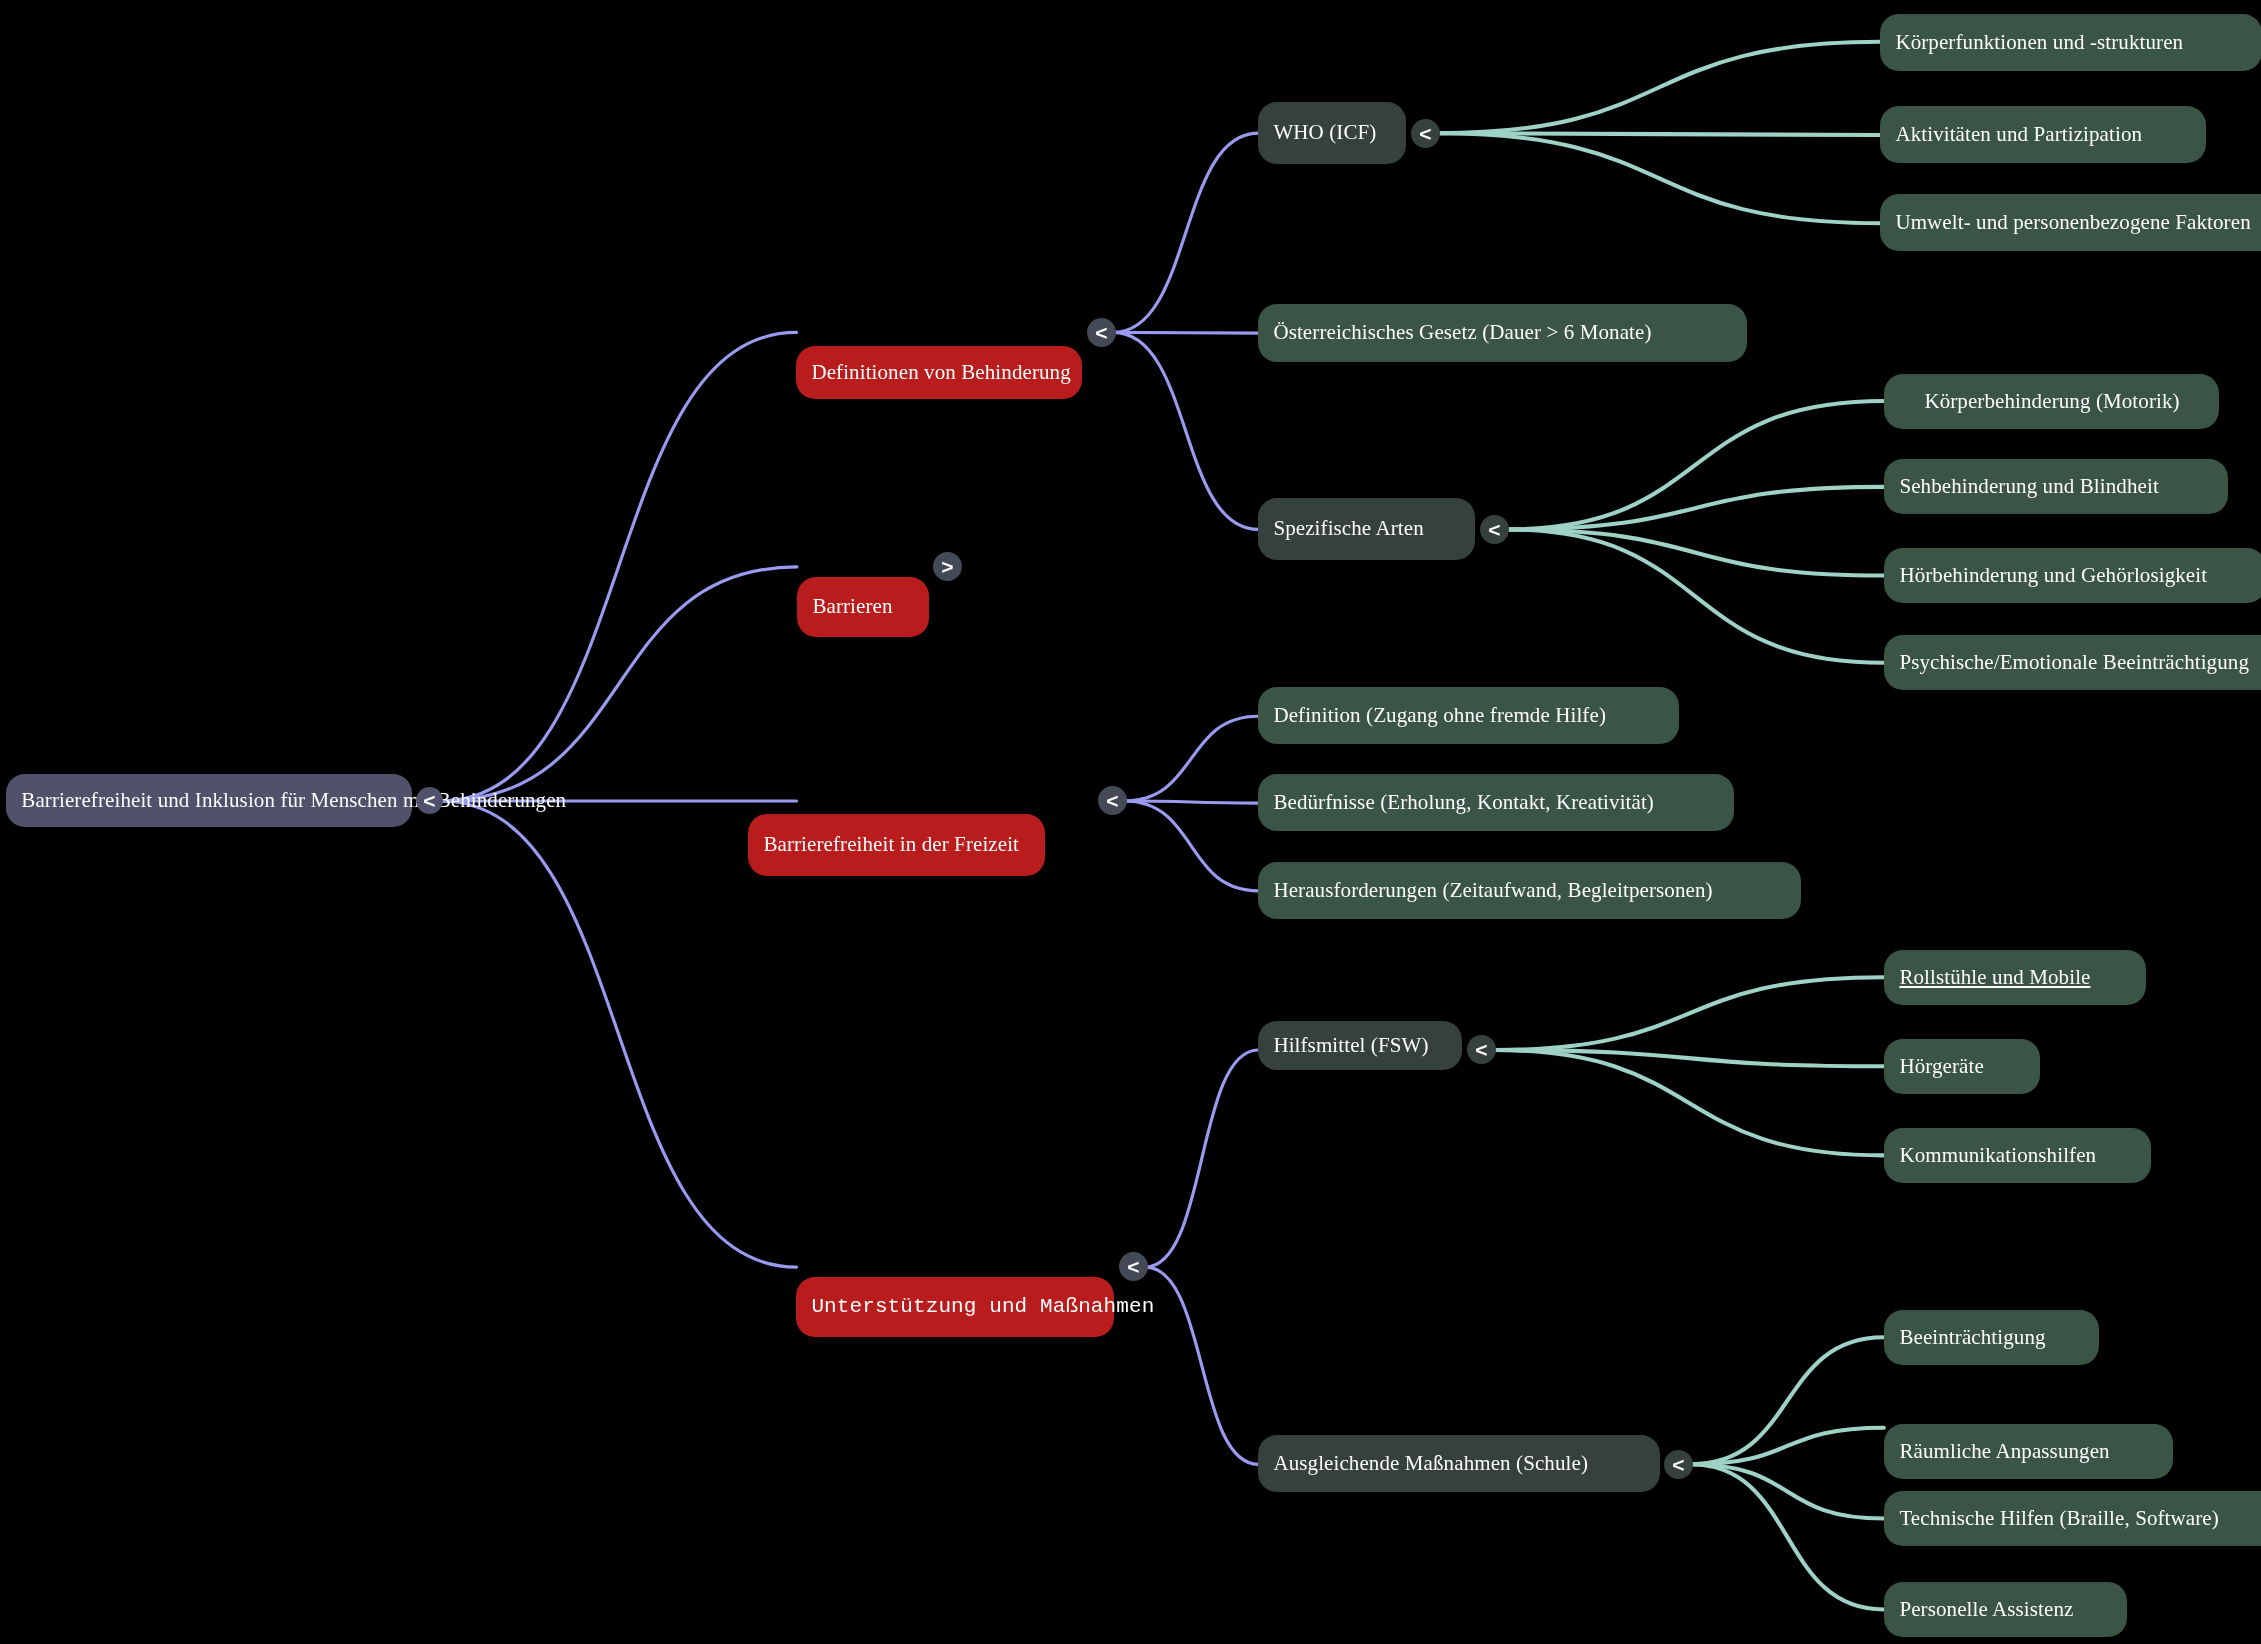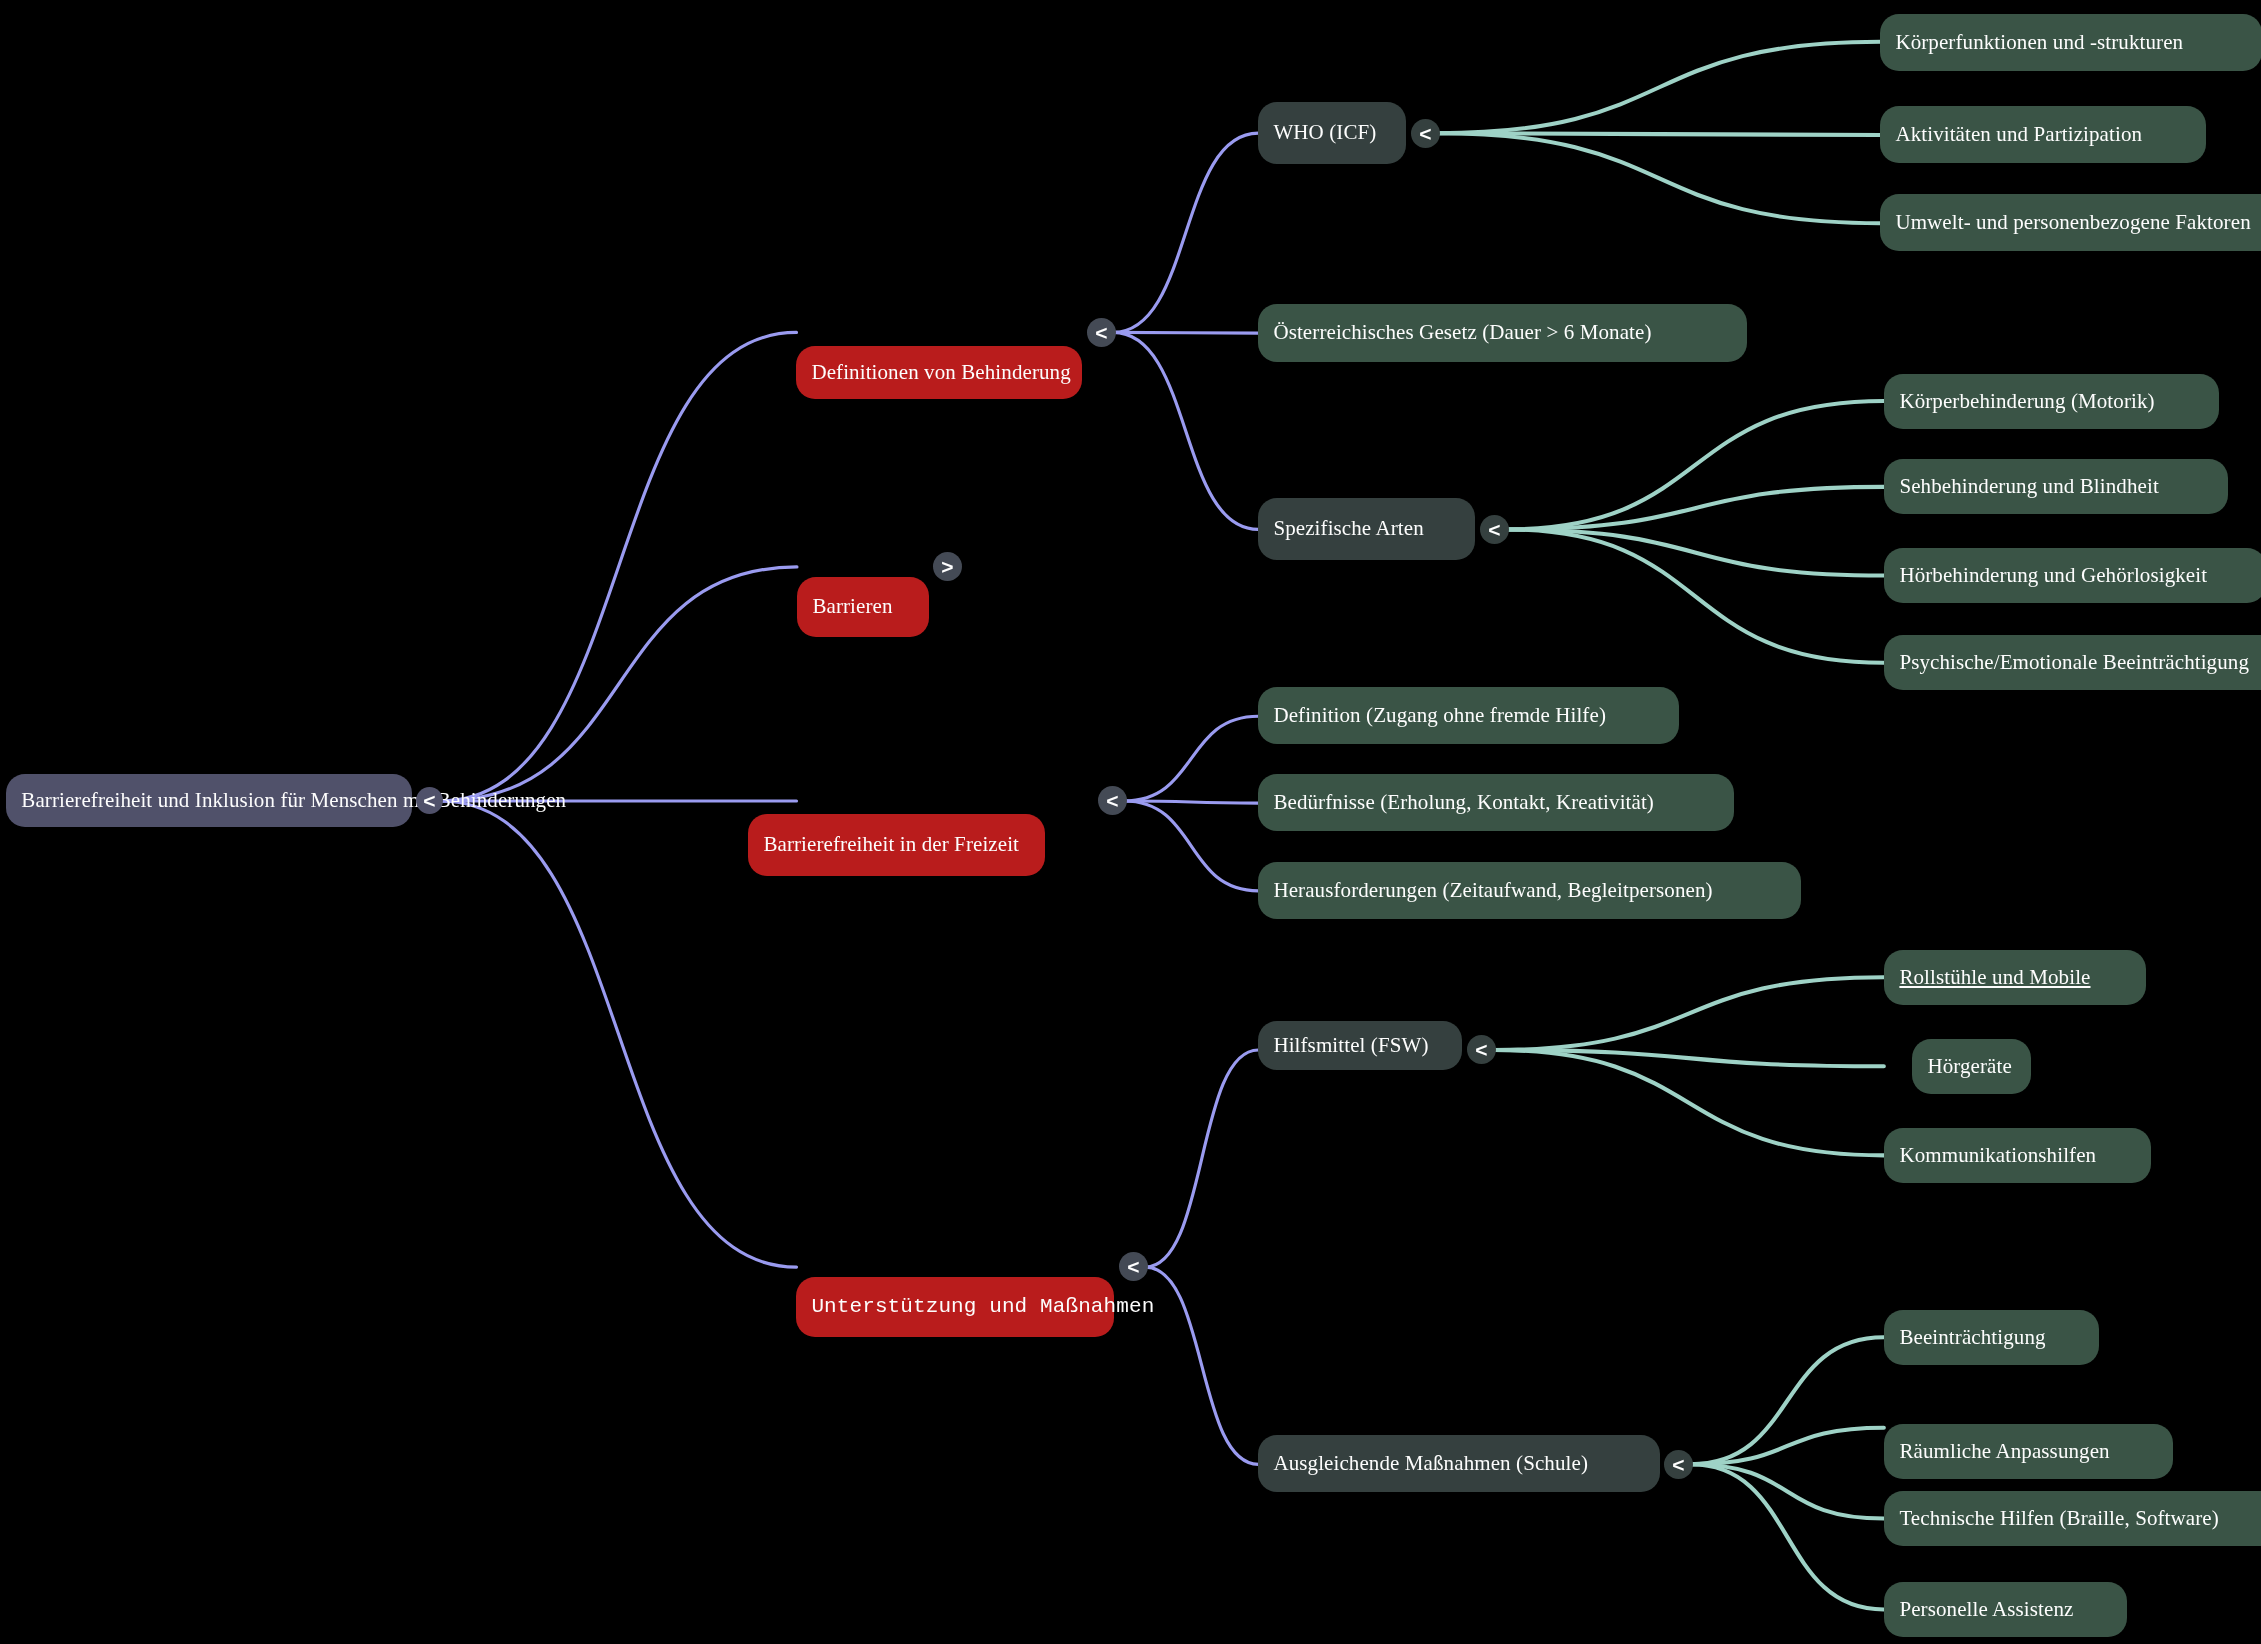"Körperbehinderung (Motorik)" div.node { padding-left: none -> 25px }
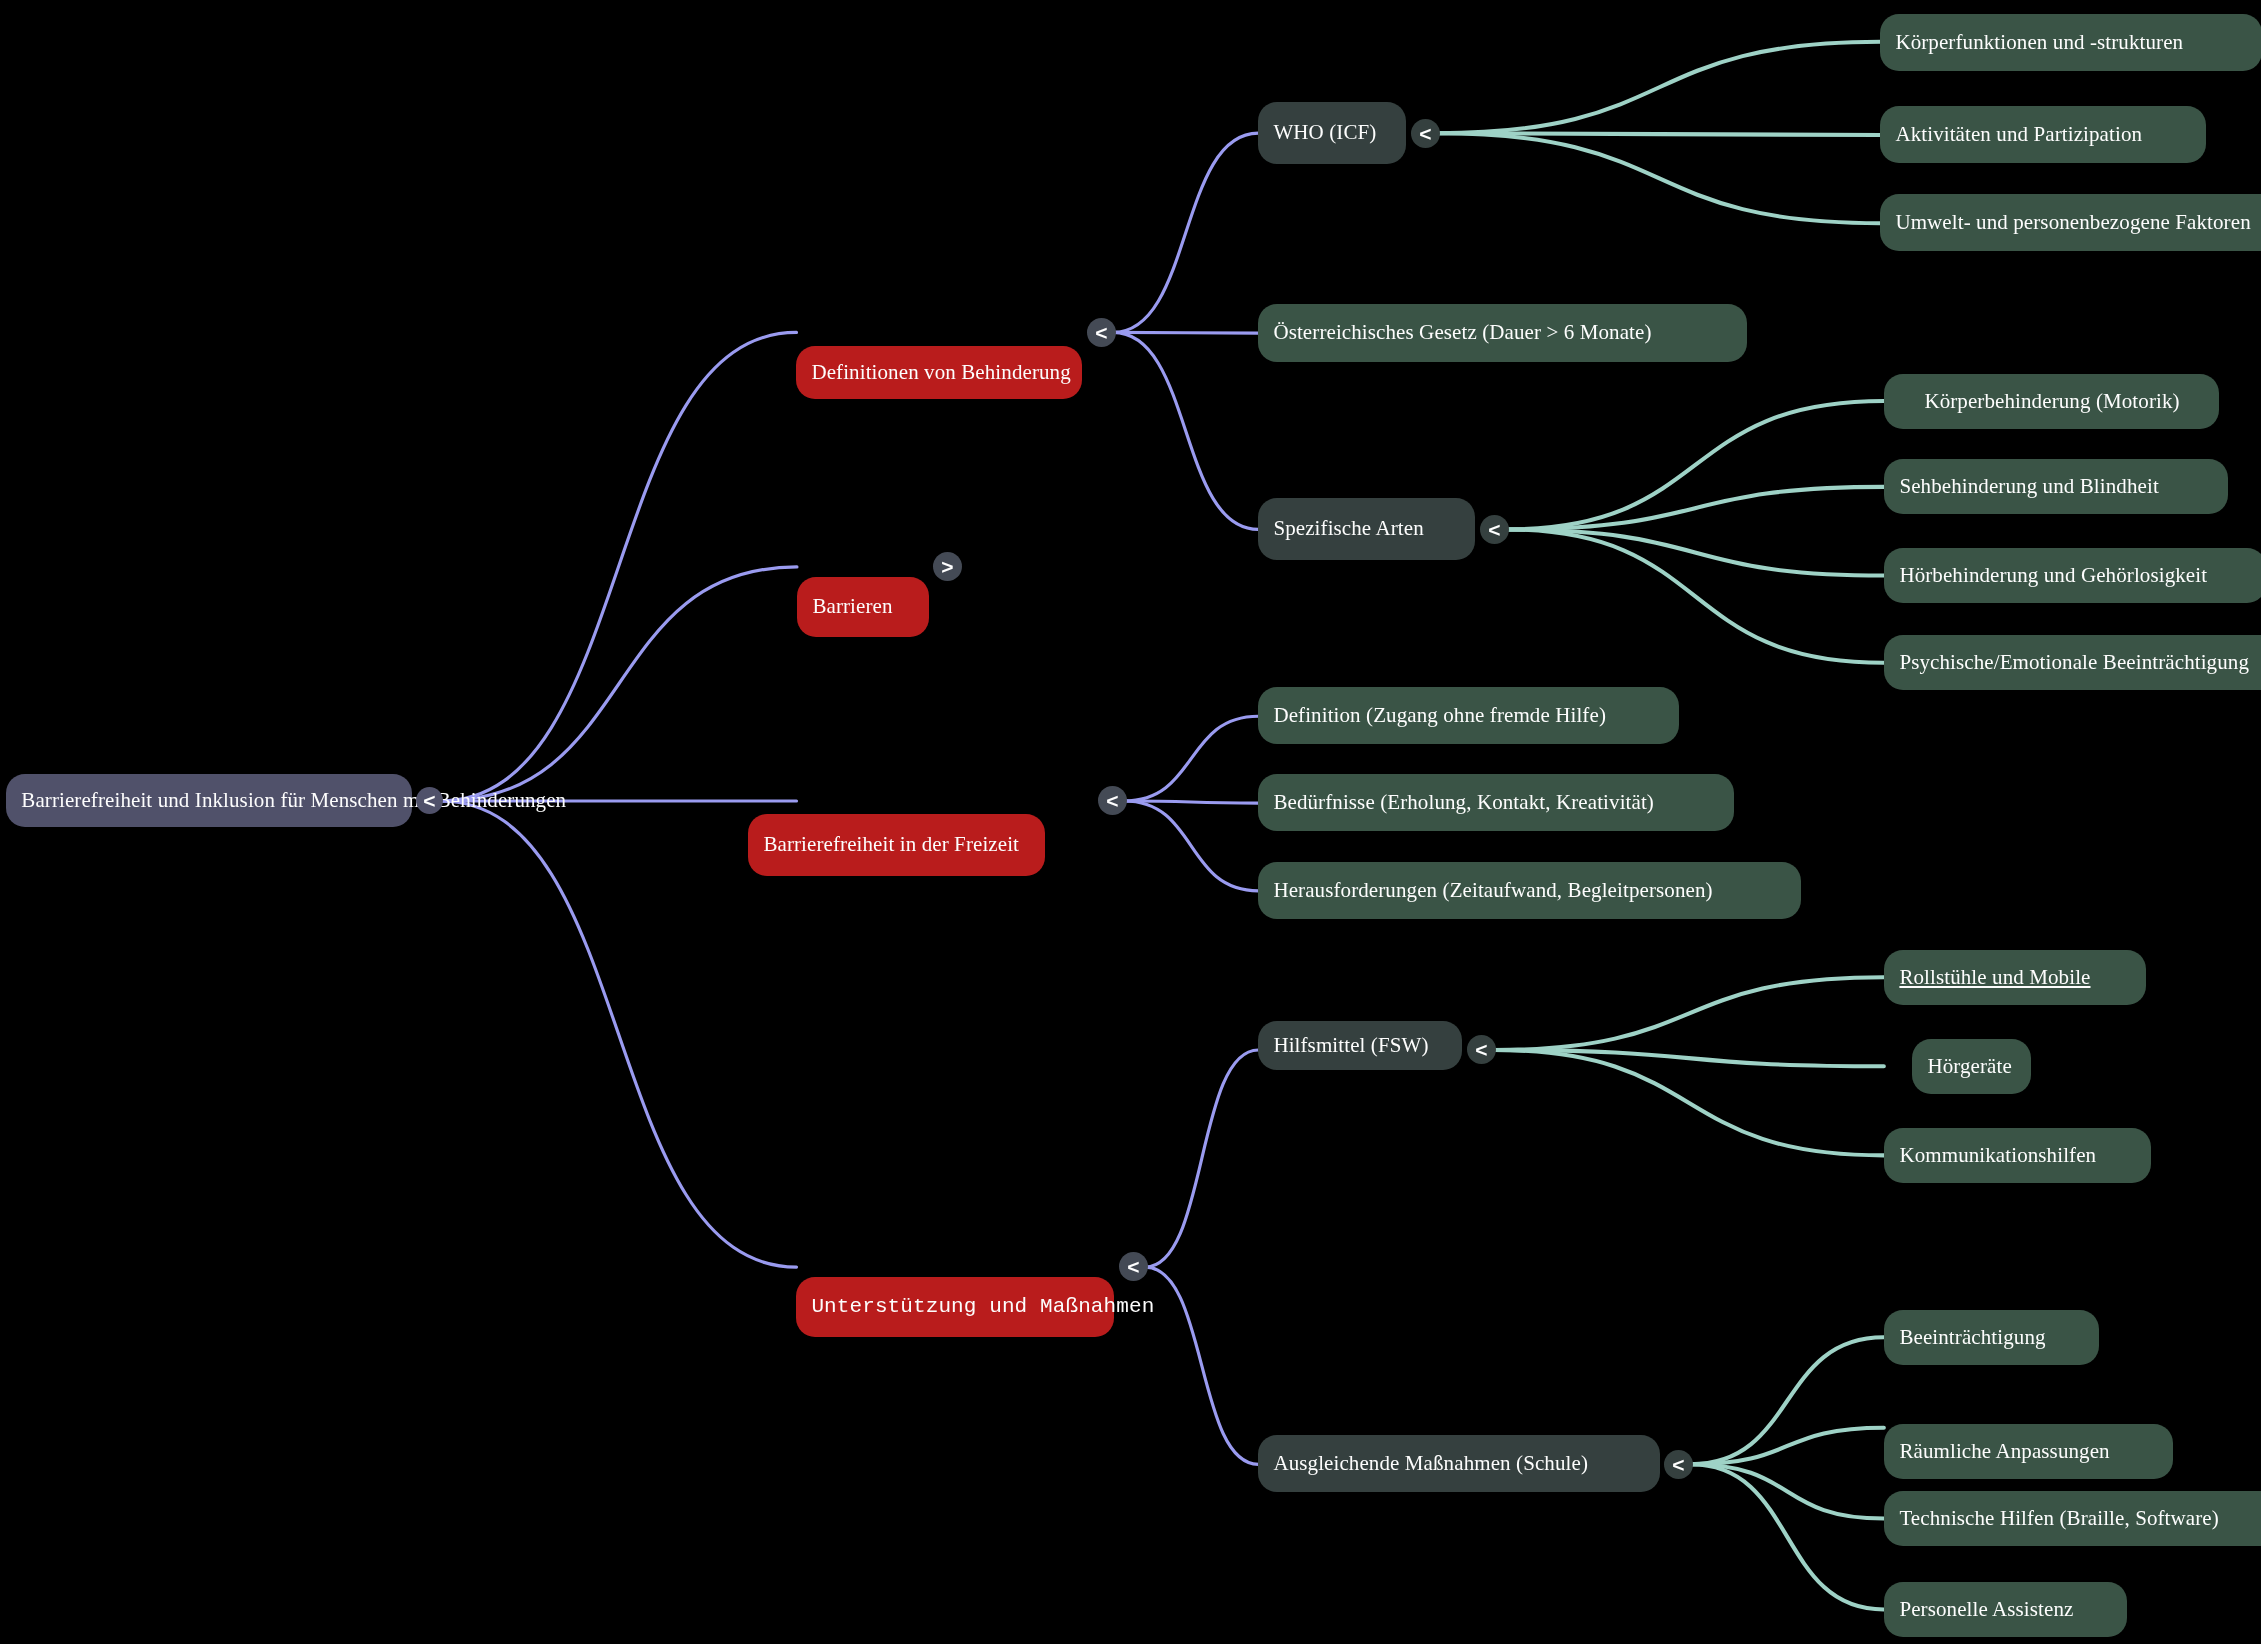"Hörgeräte" div.node { margin-left: 28px -> none; width: 119px -> 156px }
